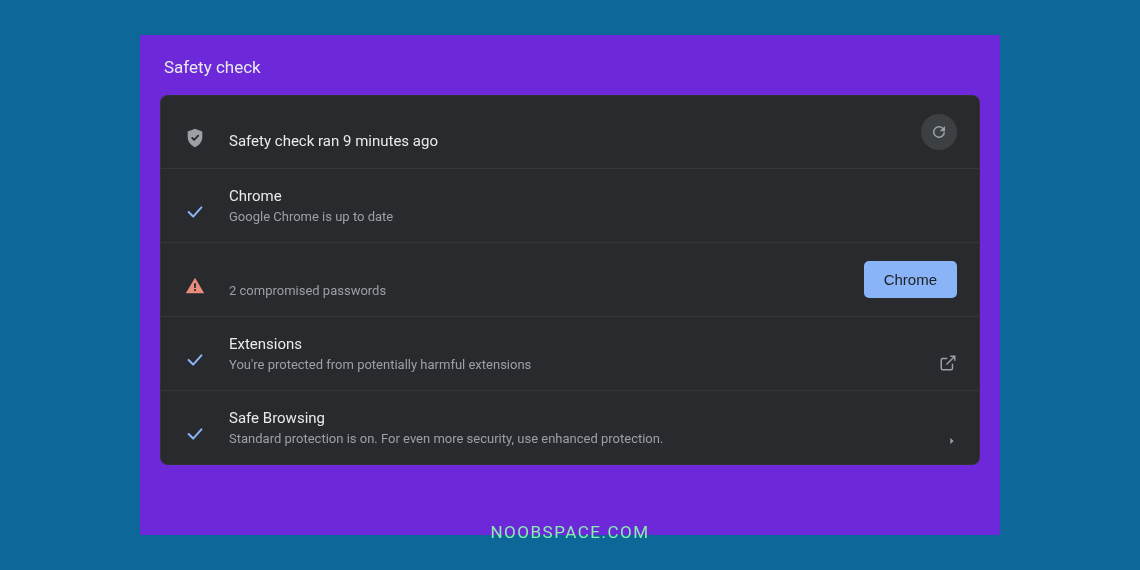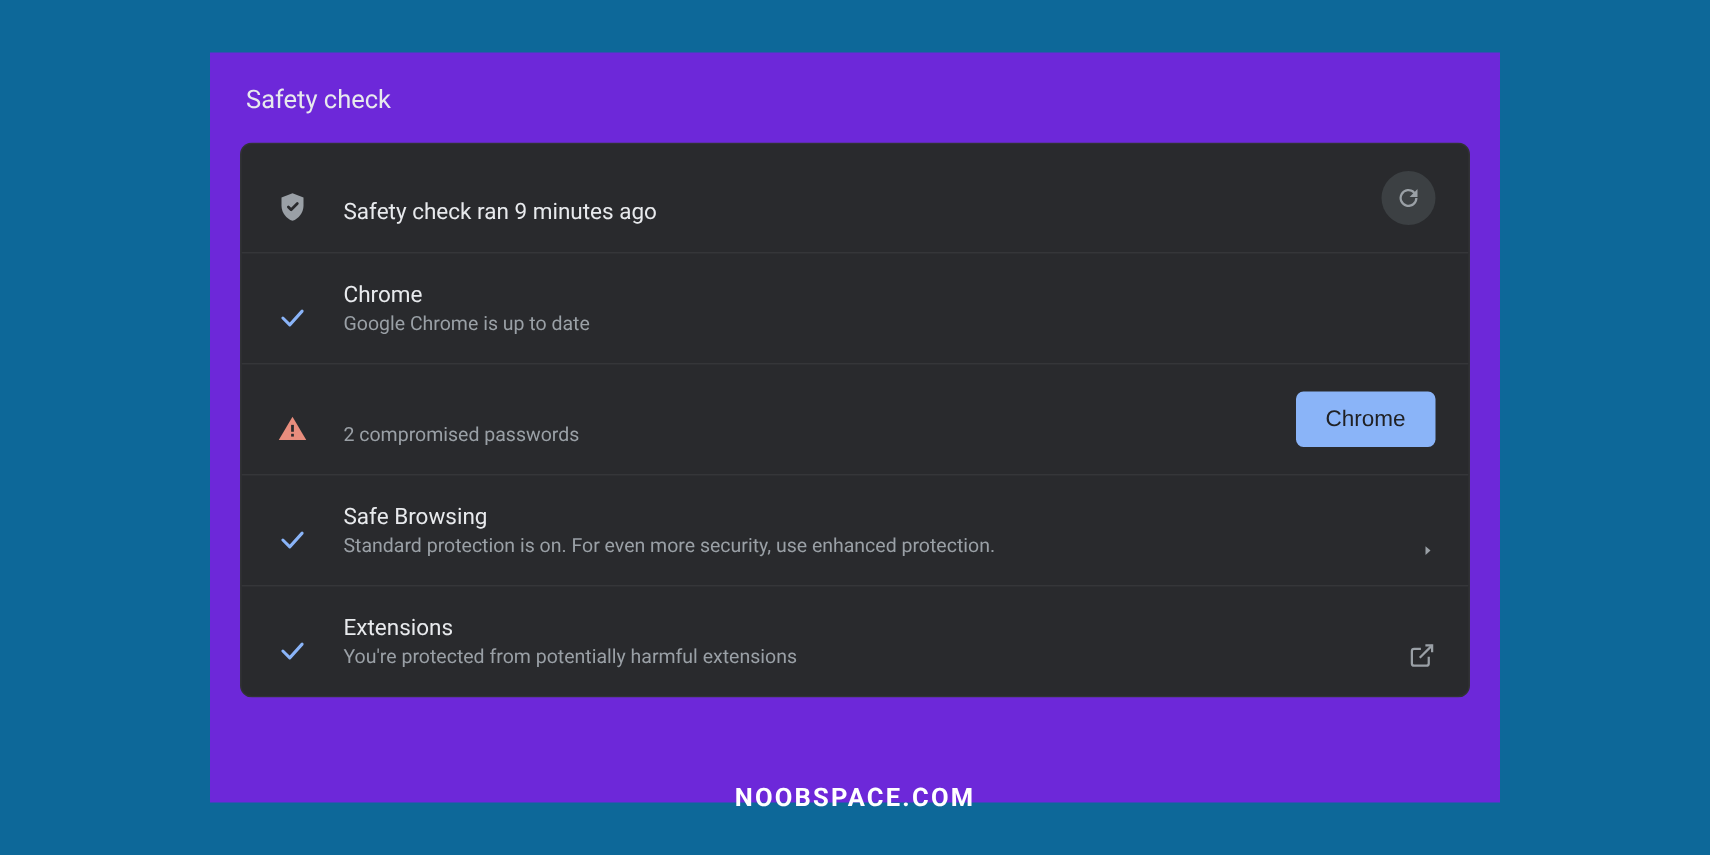"Safe Browsing" div.row { order: before "Extensions" -> after "Extensions" }
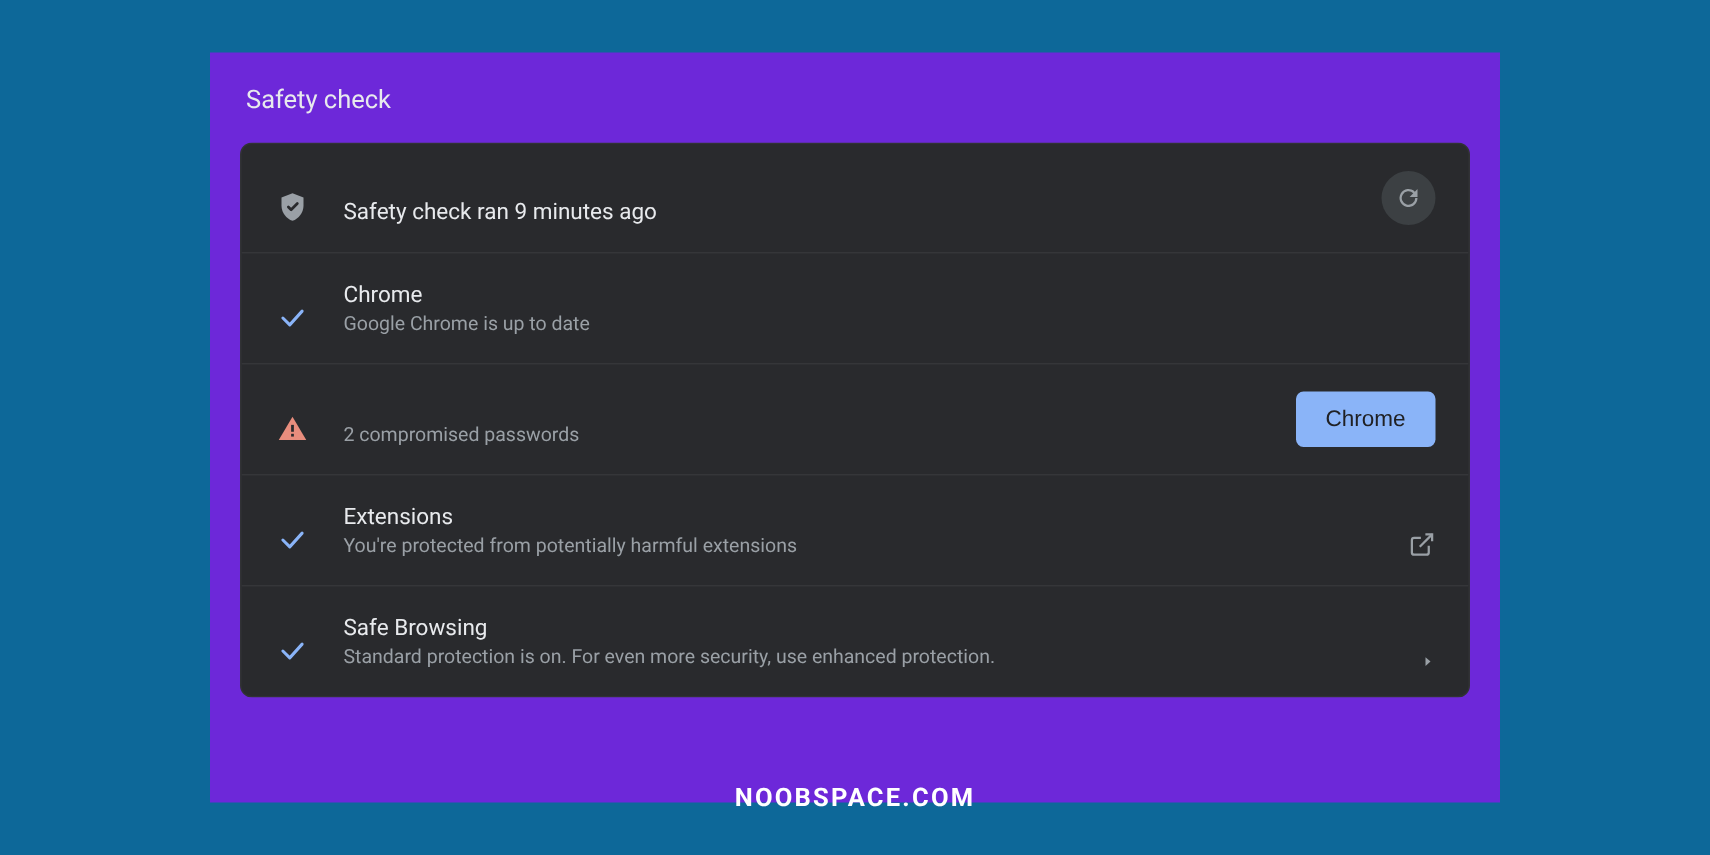"NOOBSPACE.COM" .watermark { color: #ffffff -> #86efac; font-weight: 700 -> 400 }
